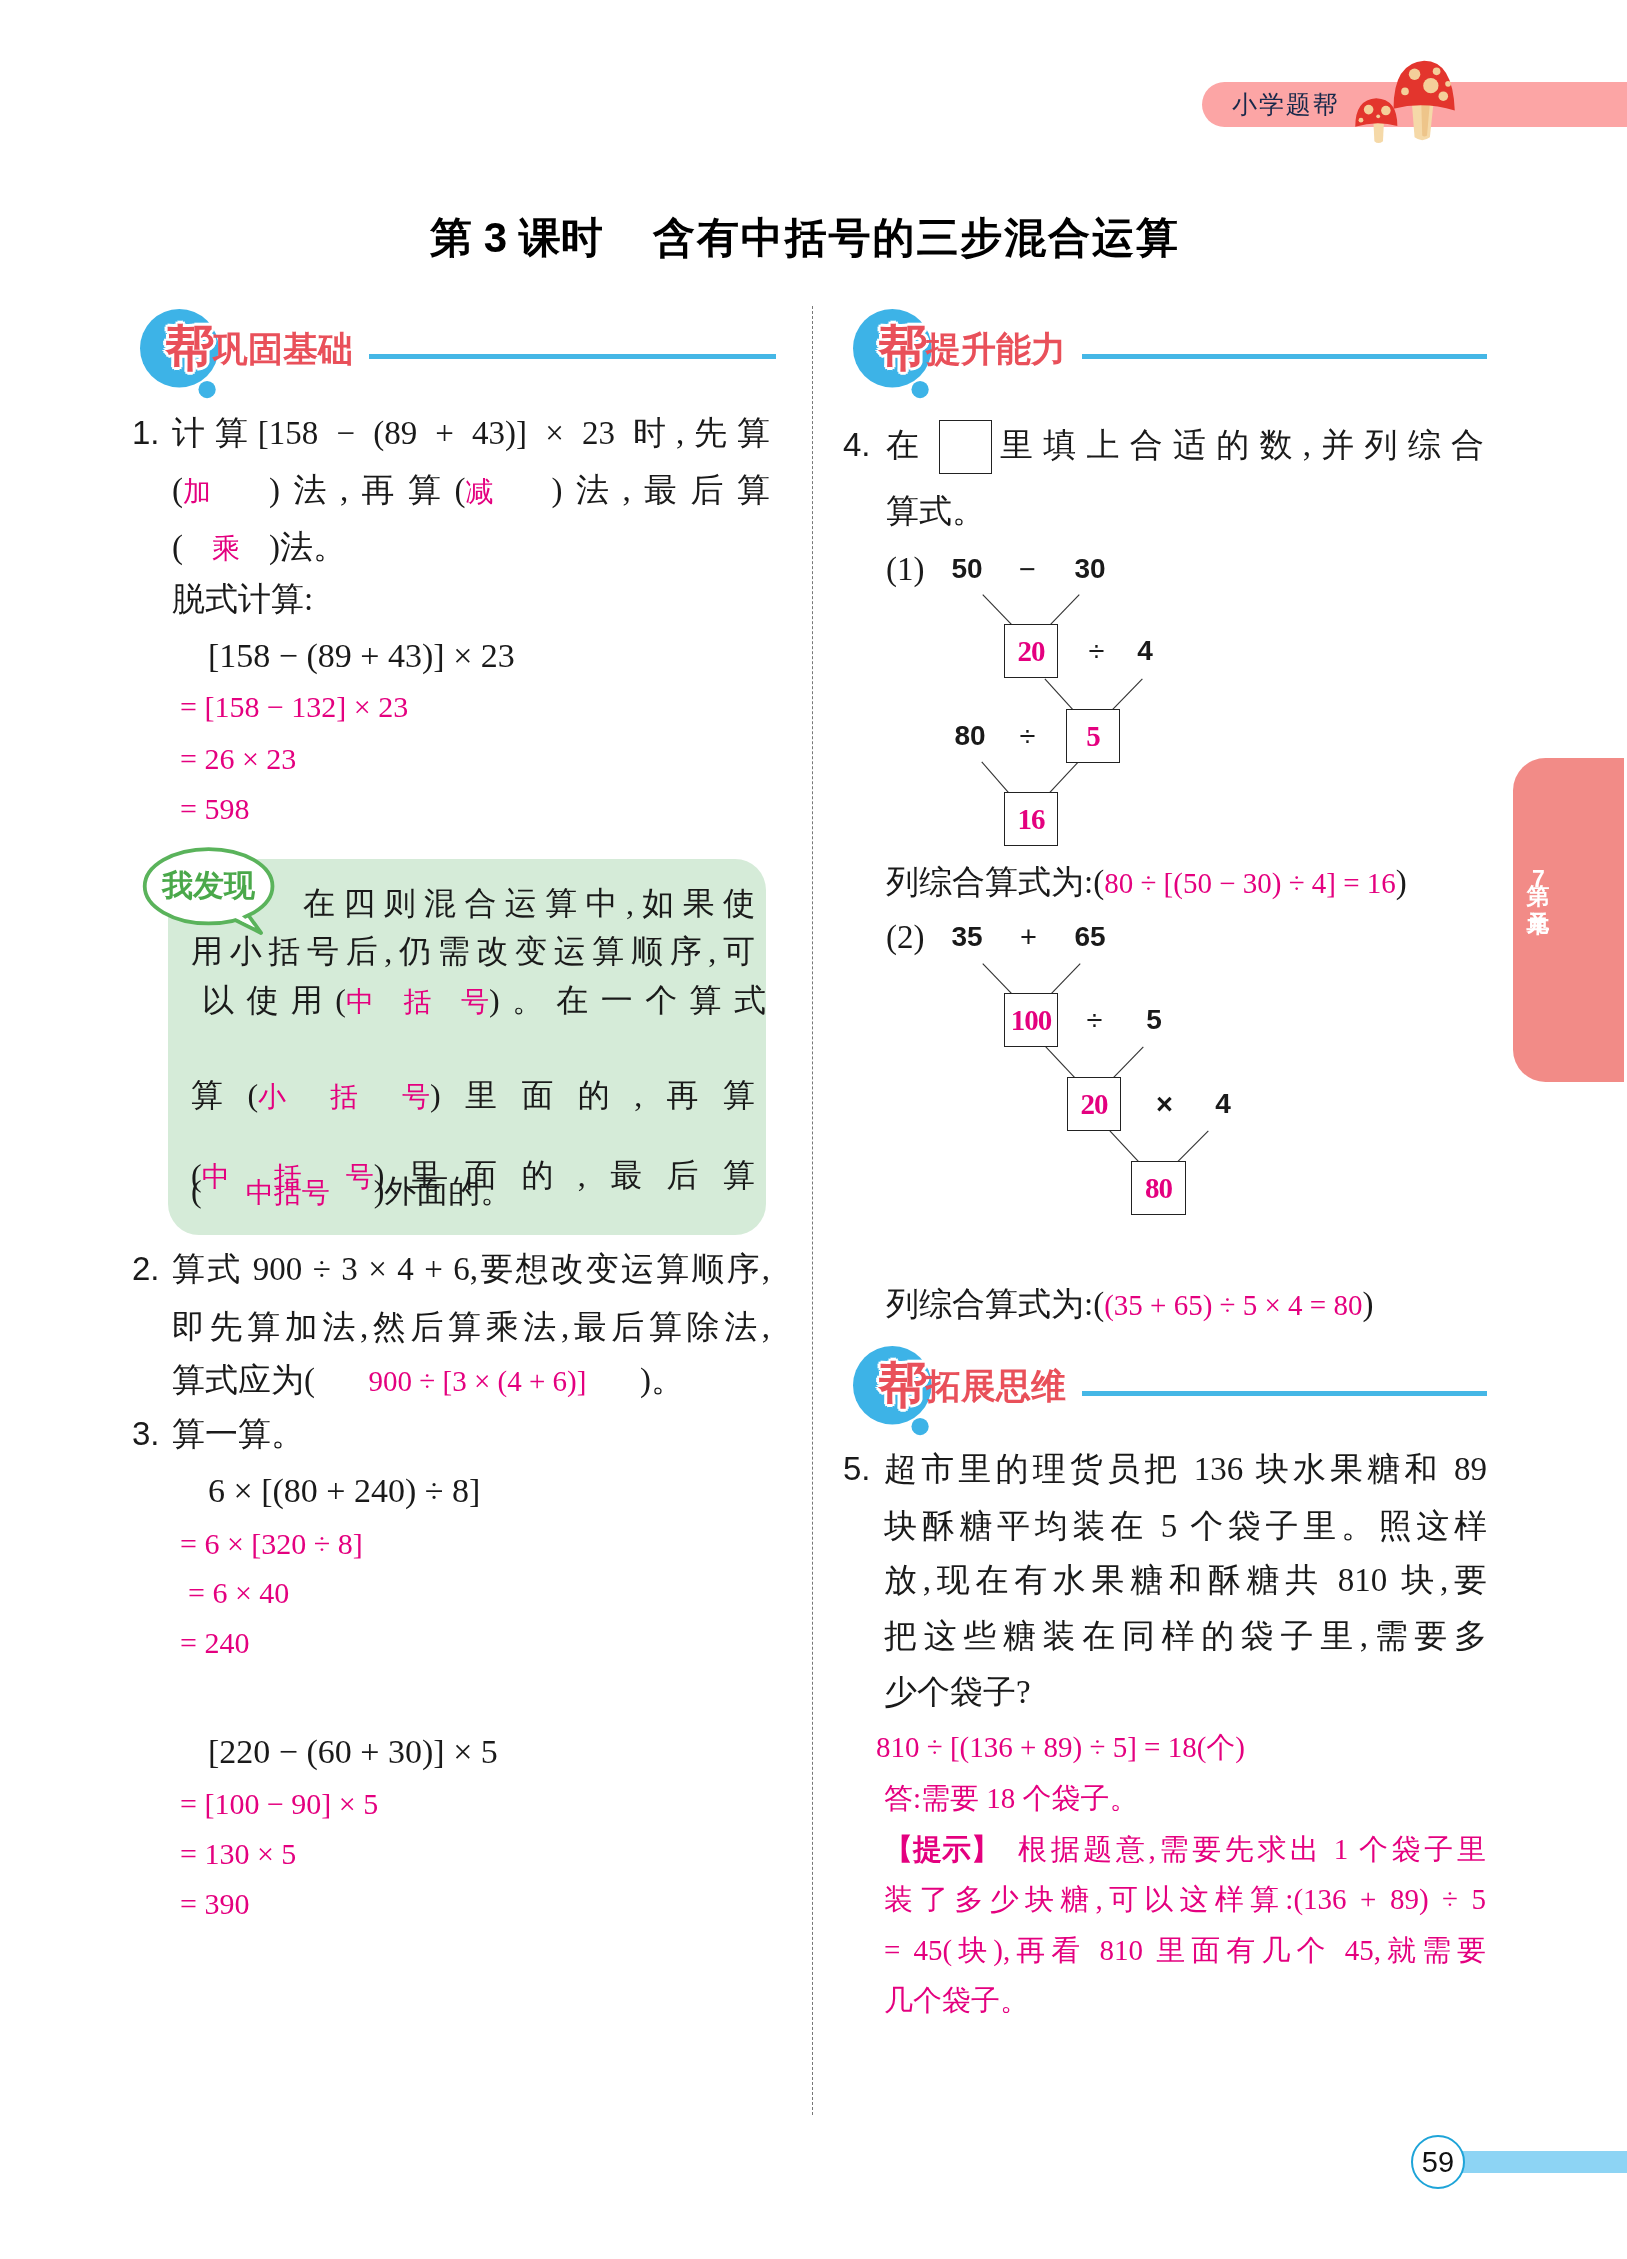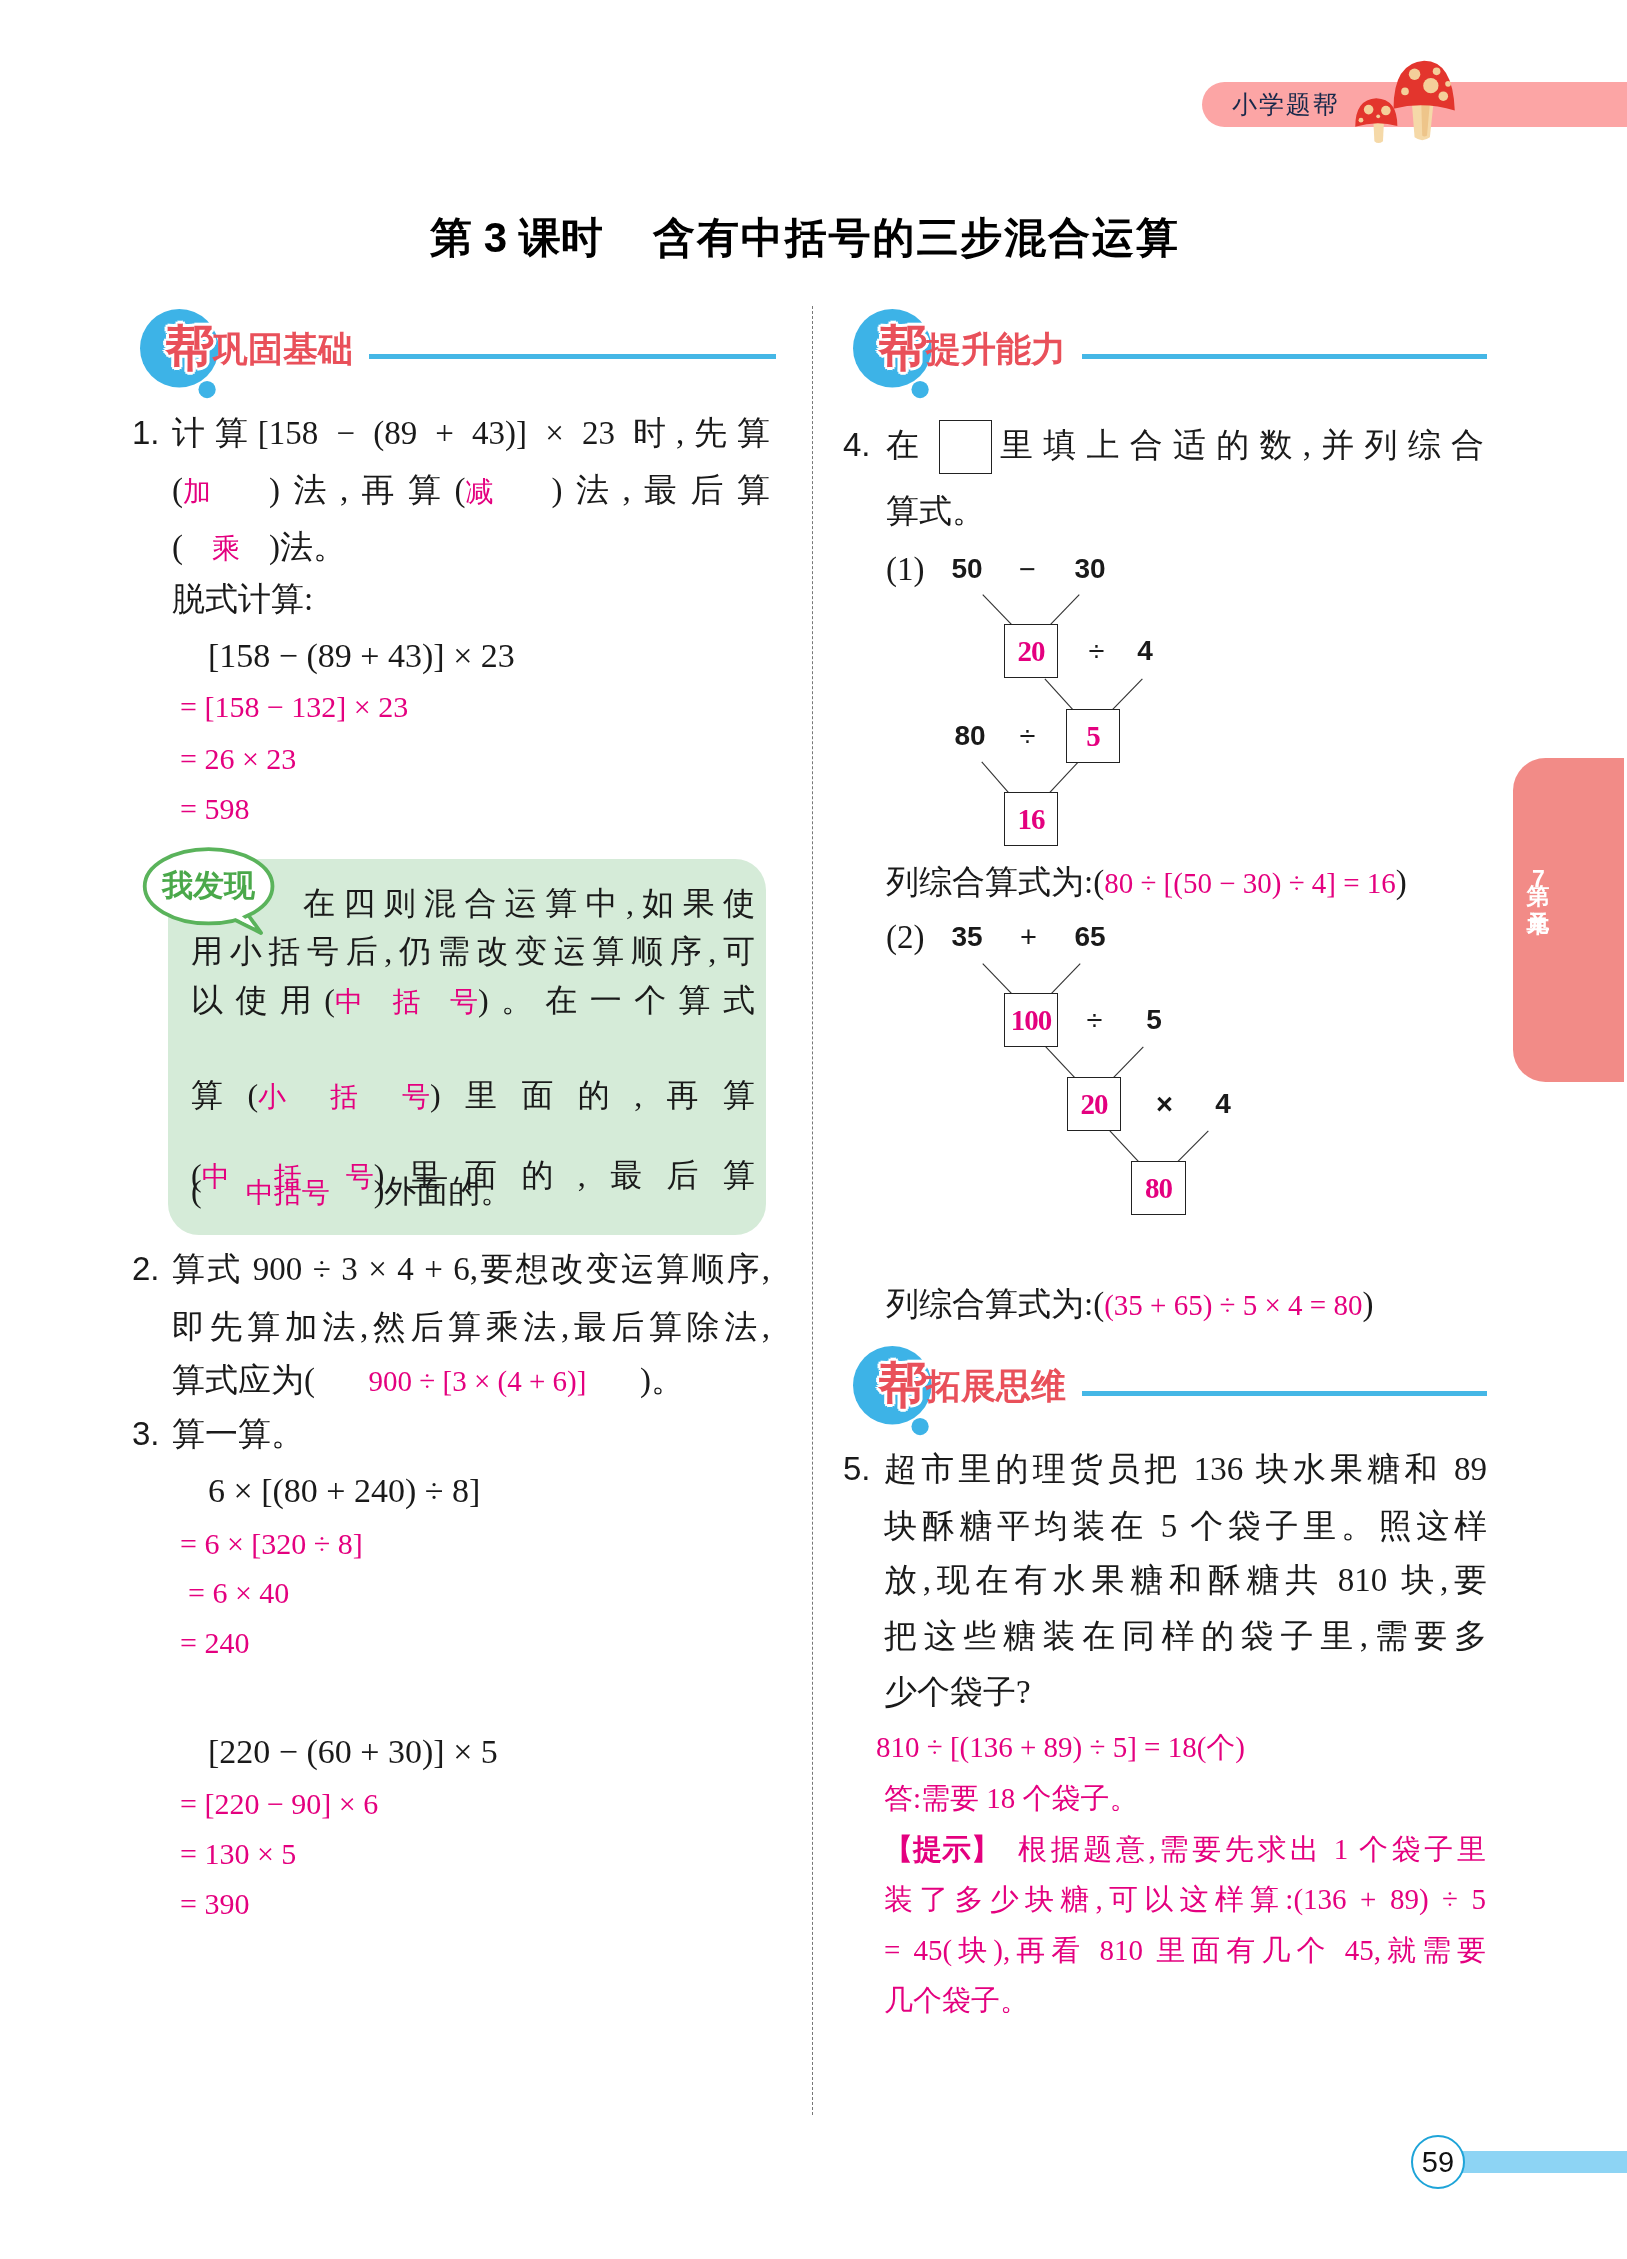"以使用(中括号)。在一个算式" div.ln { left: 191px -> 202px }
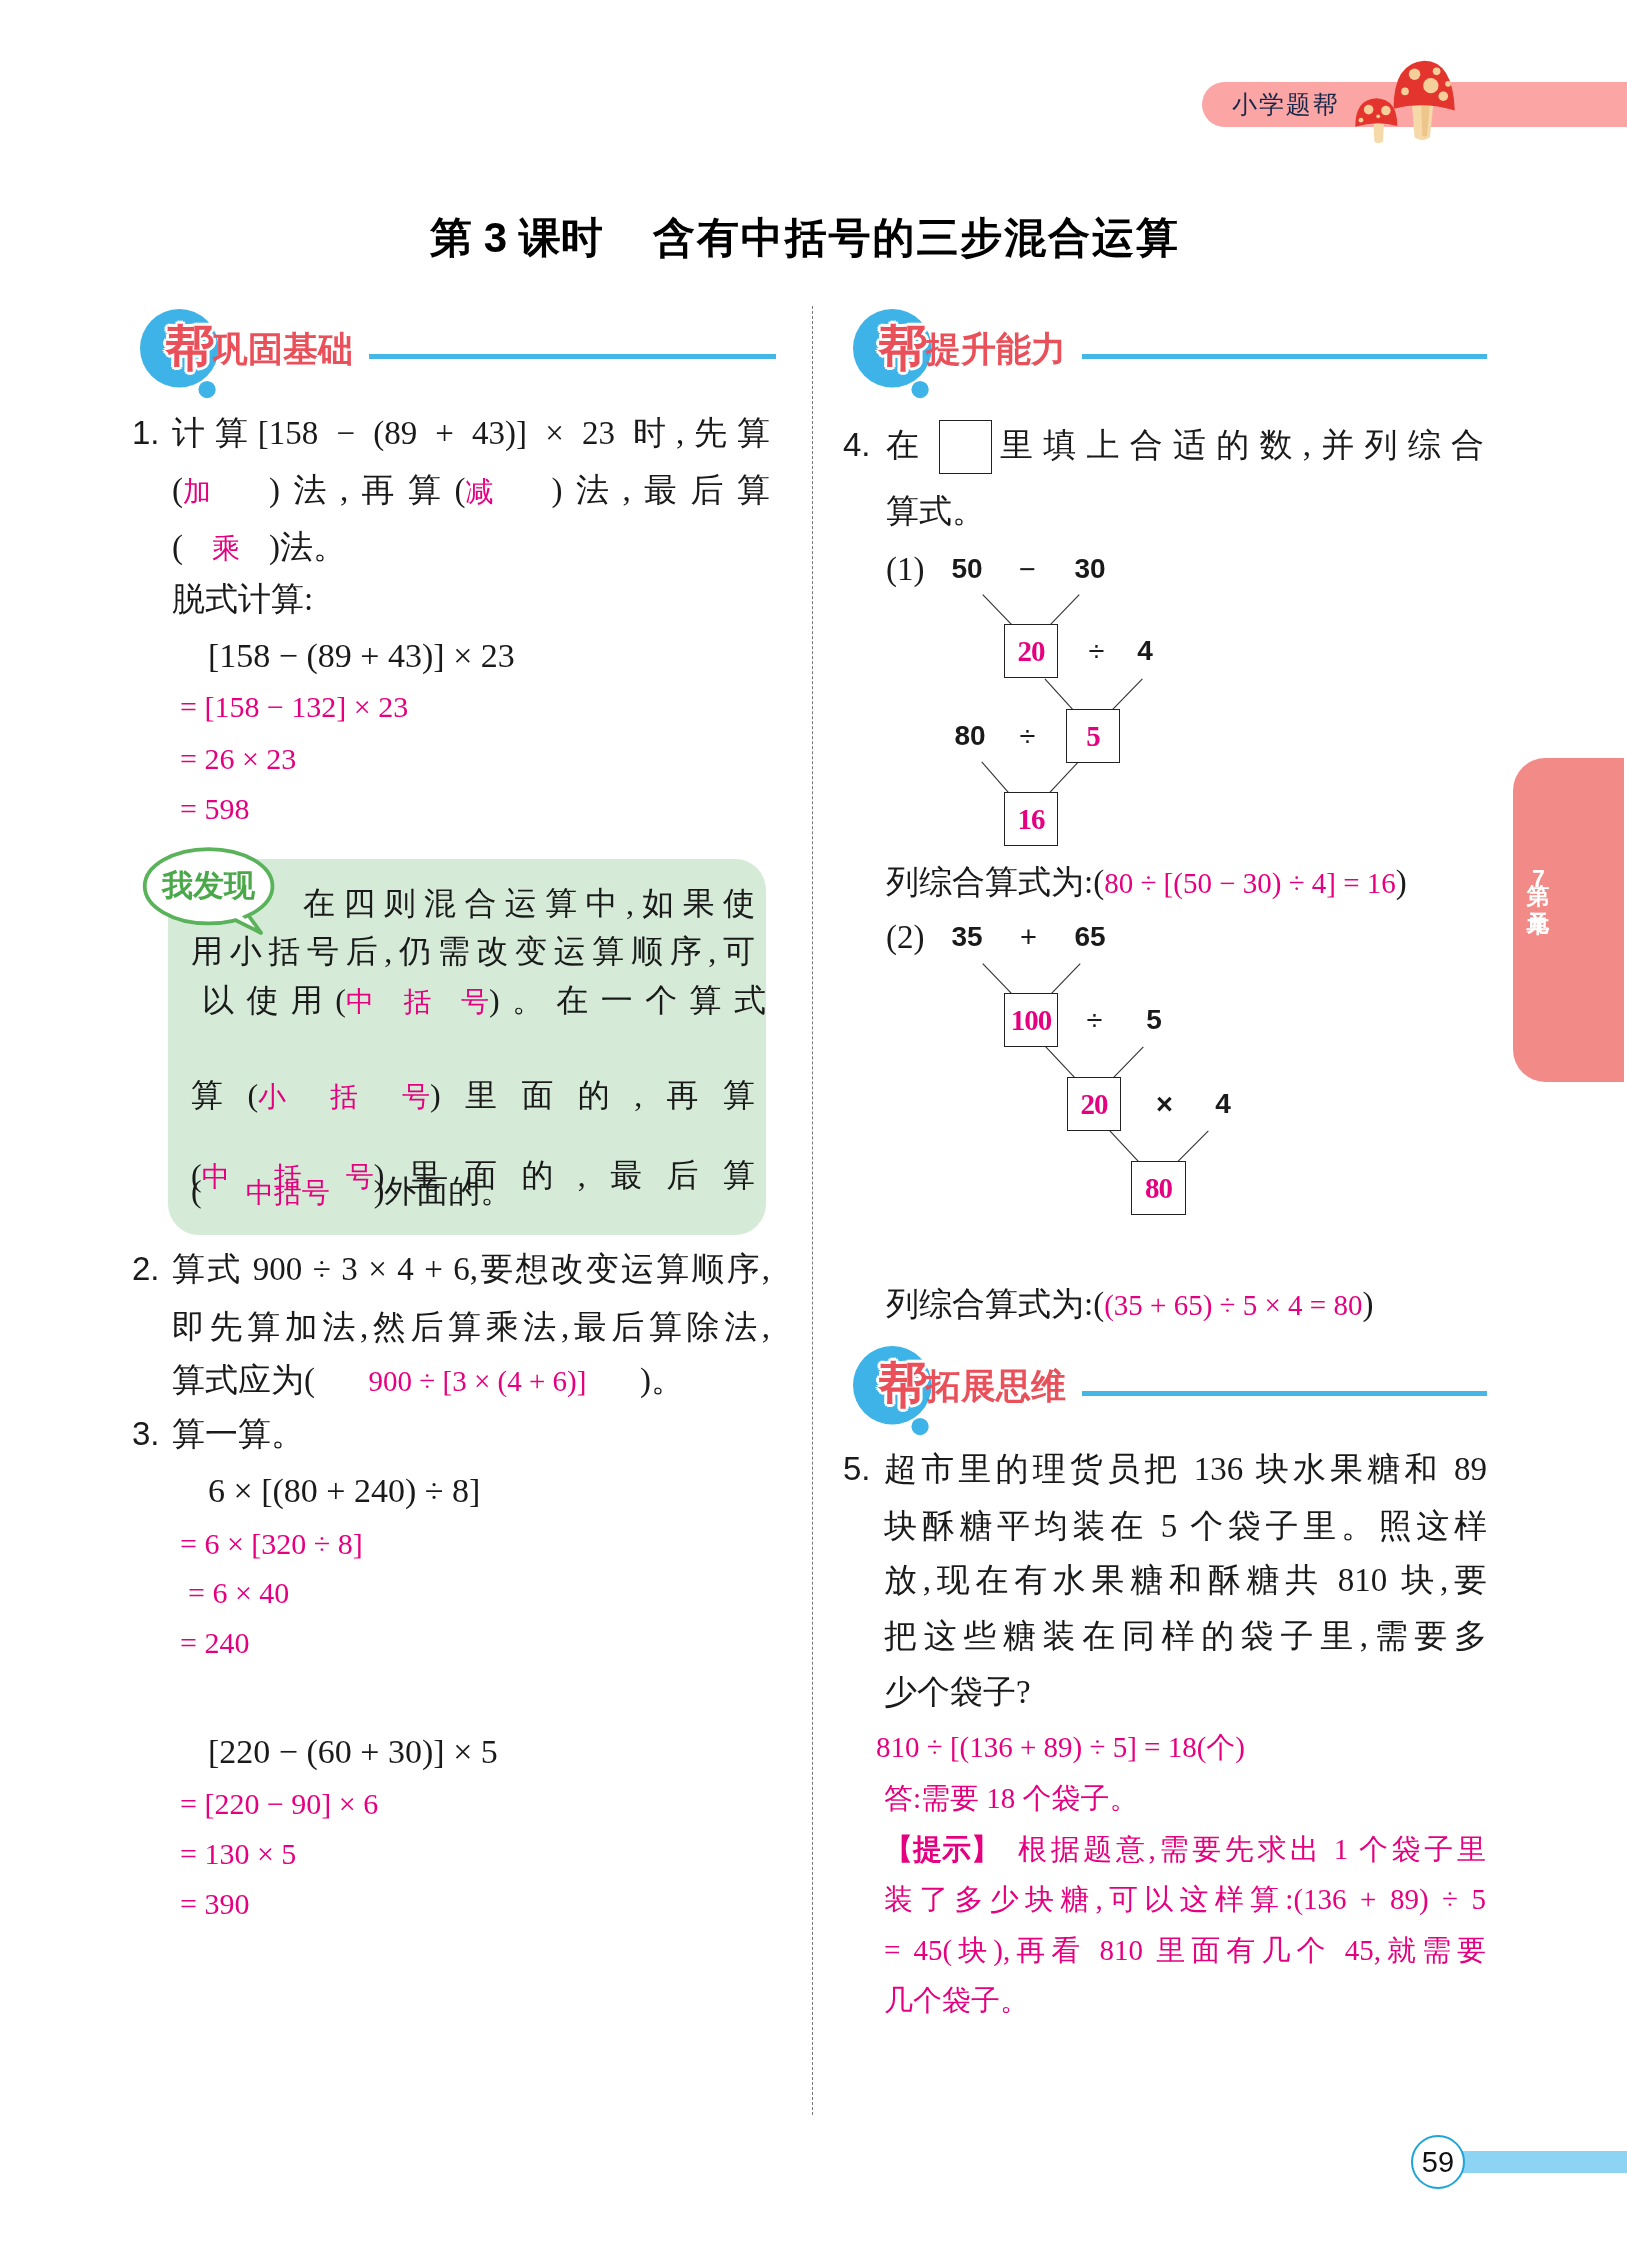"= [220 − 90] ×" div.ln { text: 220 − 90] × 6 -> 100 − 90] × 5 }
